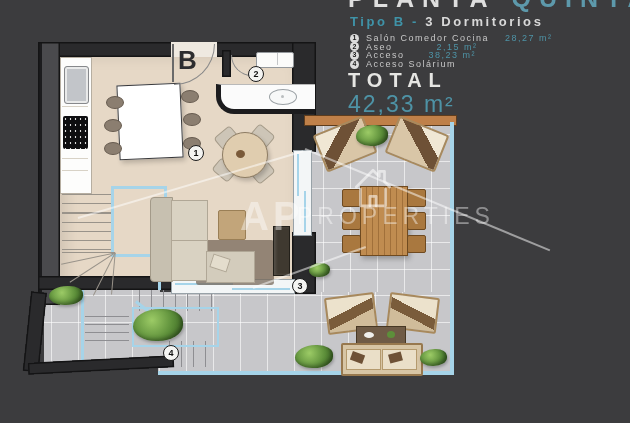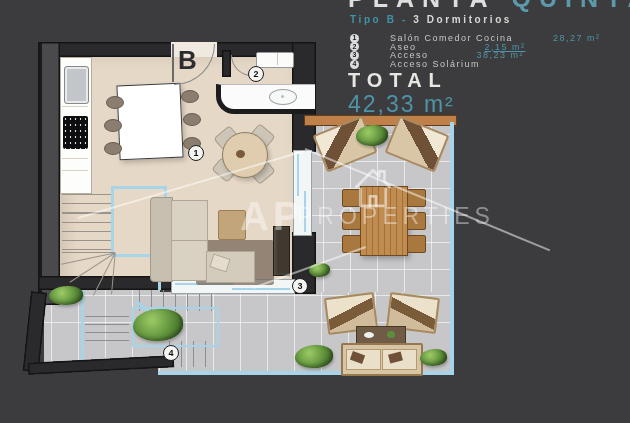"Tipo B - 3 Dormitorios" .panel-sub { font-size: 10px -> 13px }
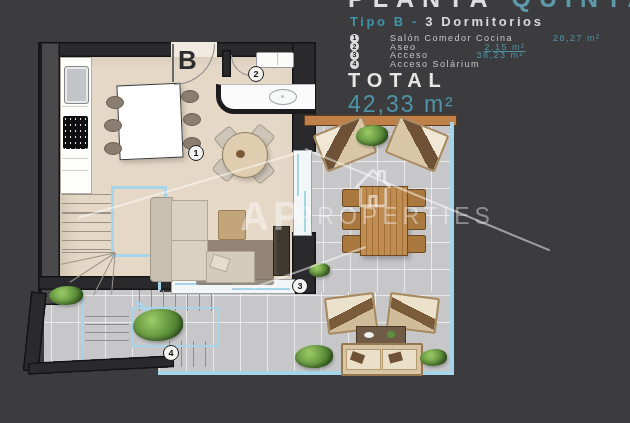"Salón Comedor Cocina" .lrow { gap: 24px -> none }
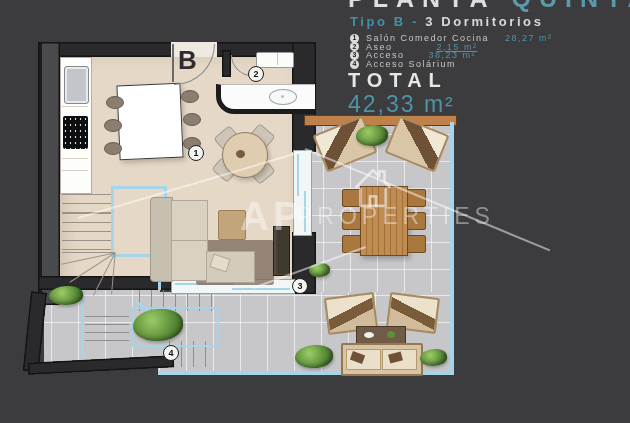"2,15 m²" .lrow:nth-child(2) .lval { text-decoration: underline -> none }
